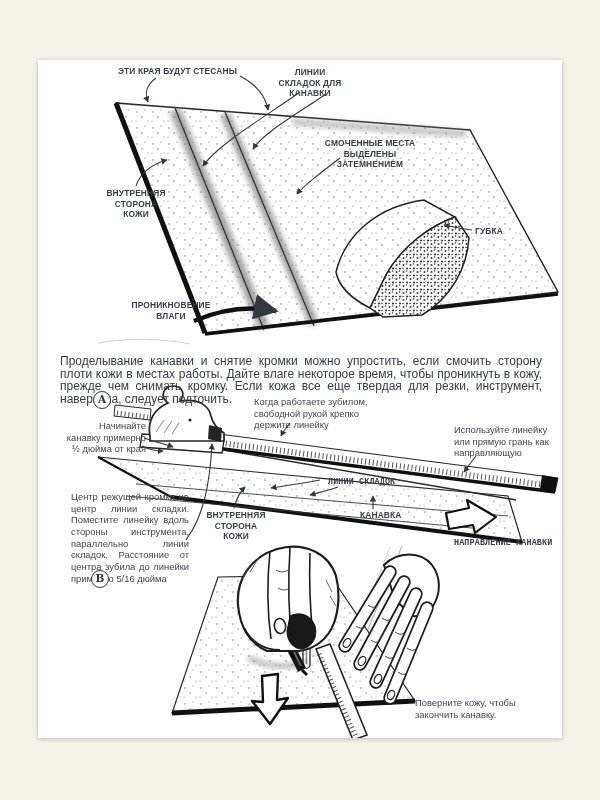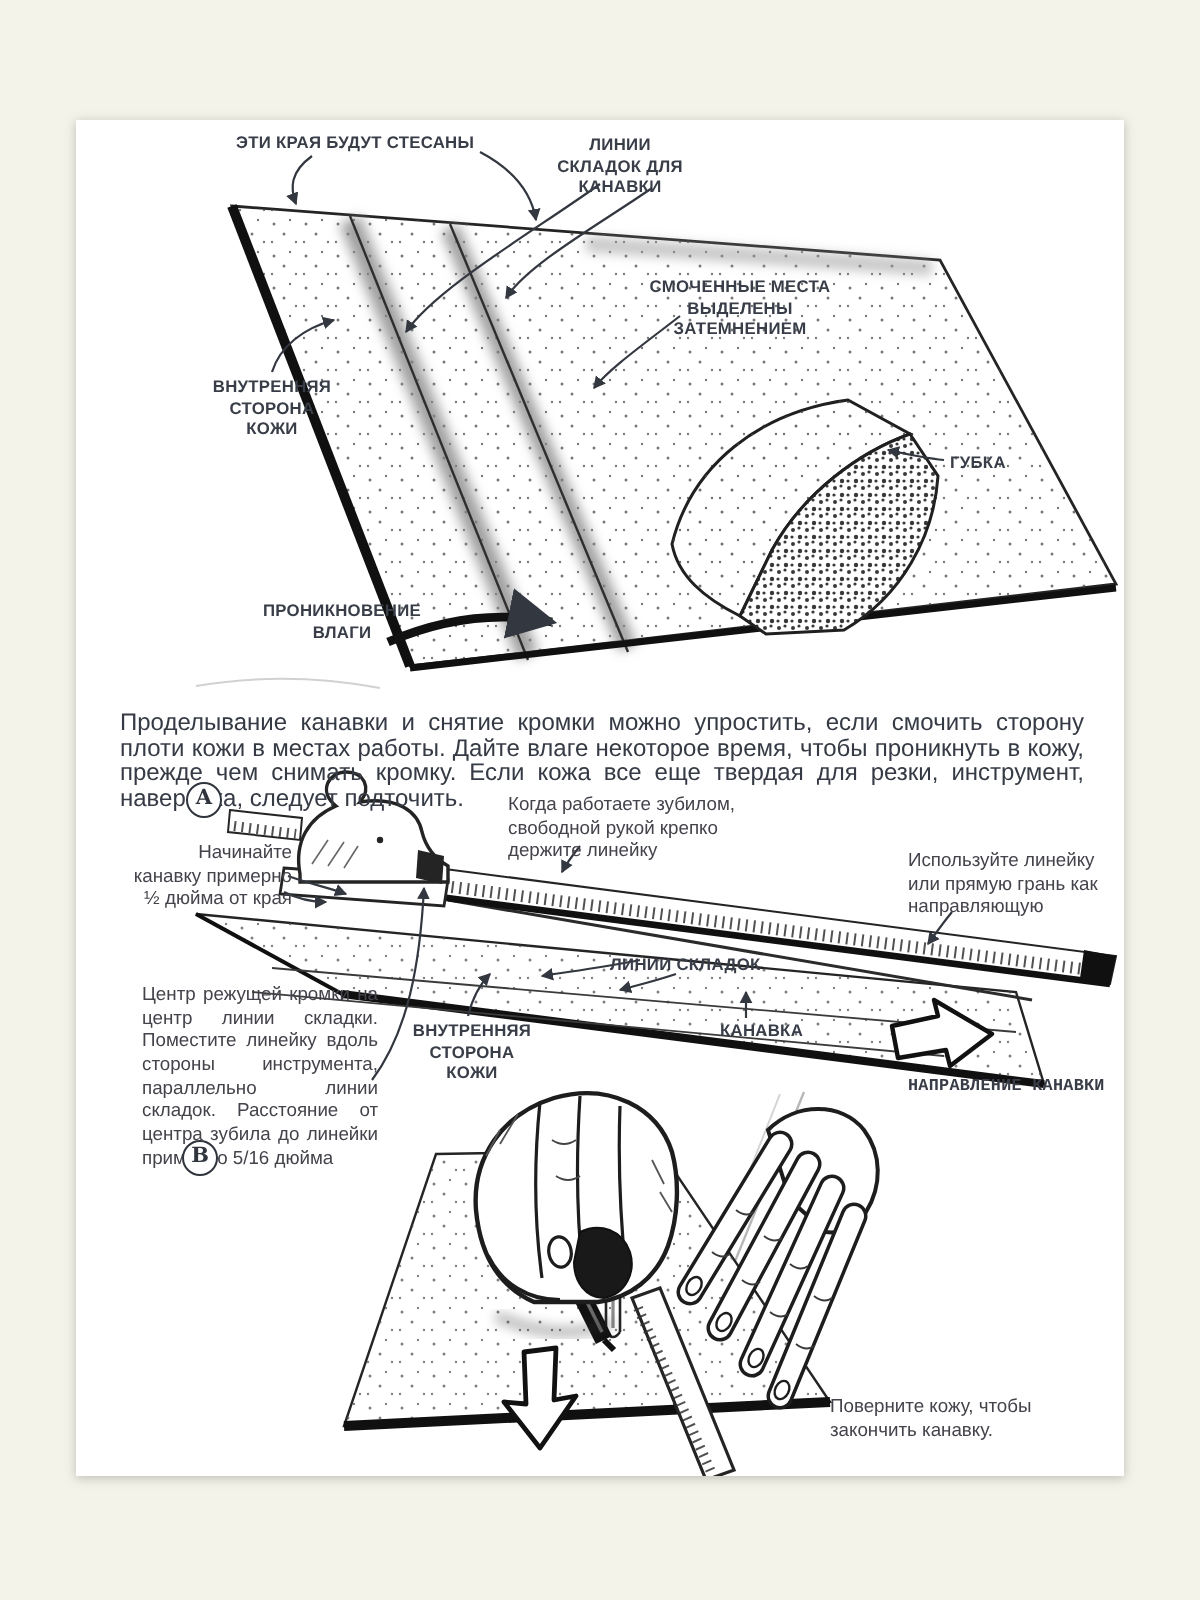"ЛИНИИ СКЛАДОК" div.lbl { font-family: none -> Liberation Mono, monospace; left: 267px -> 290px }
